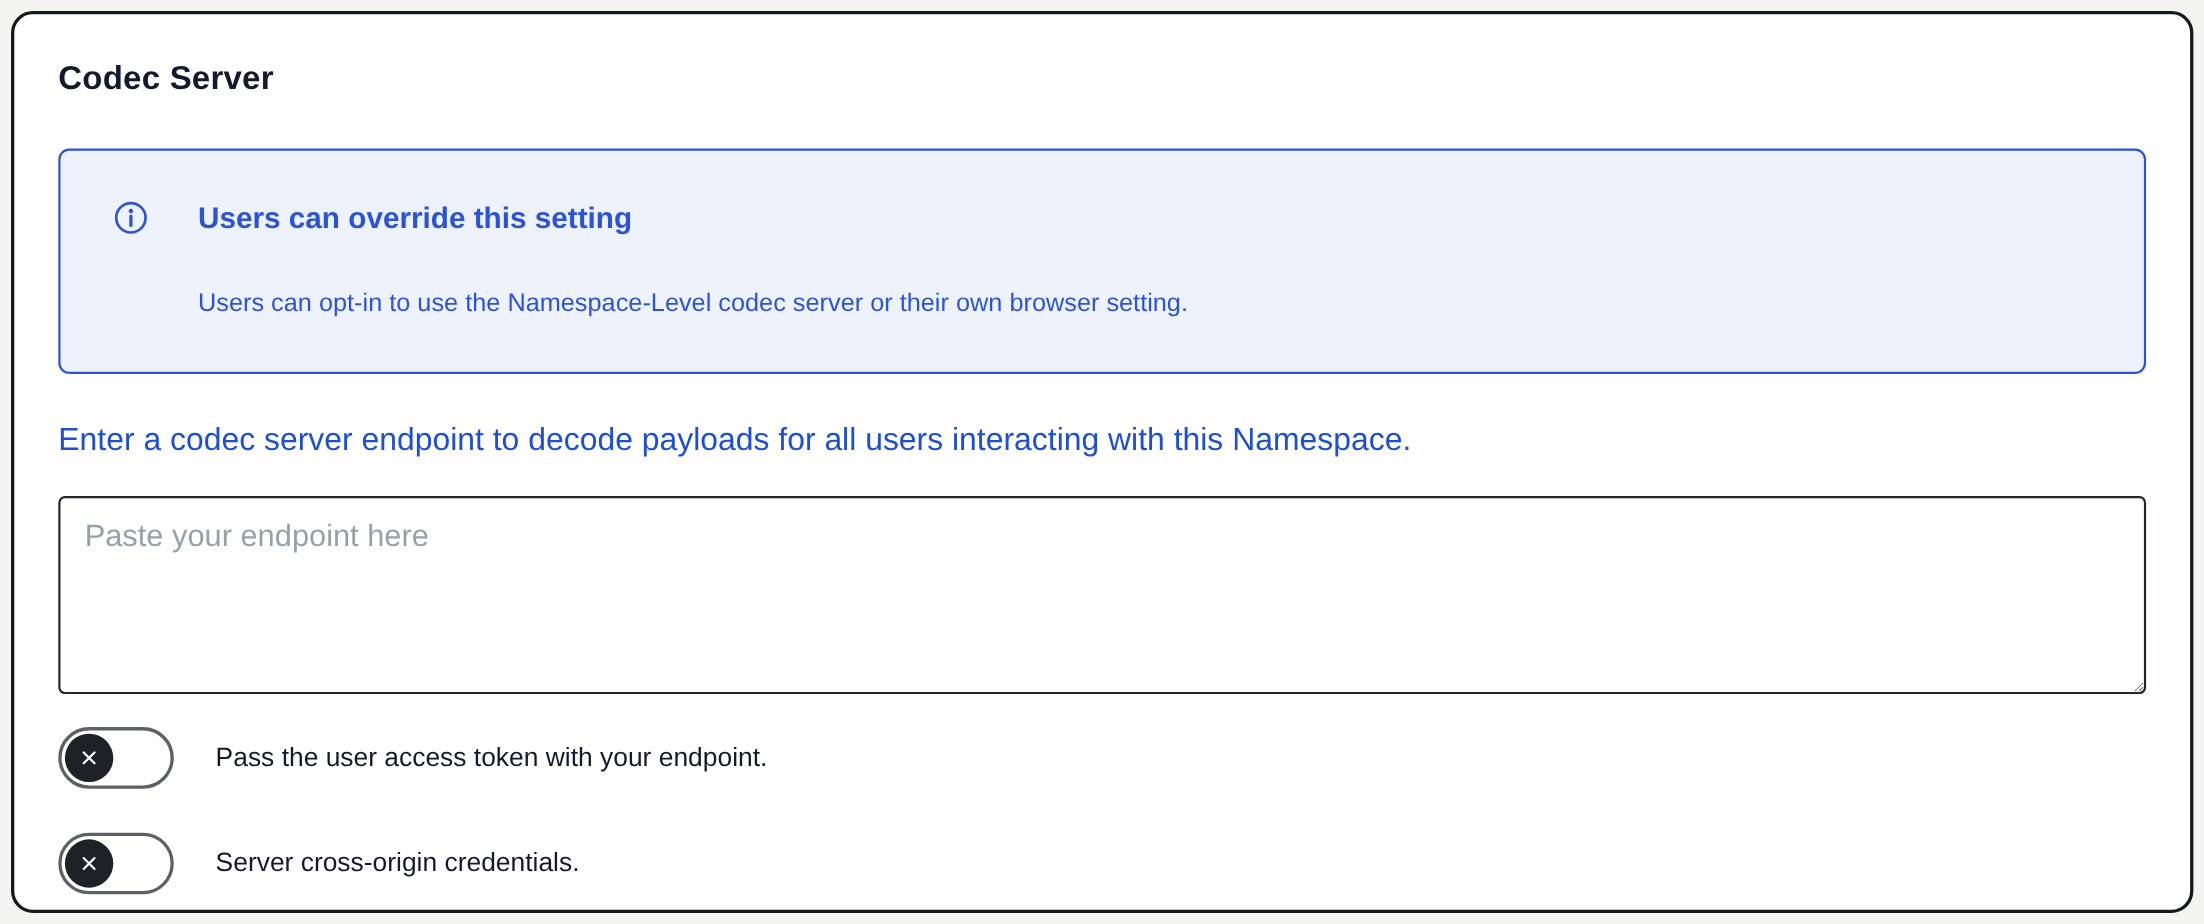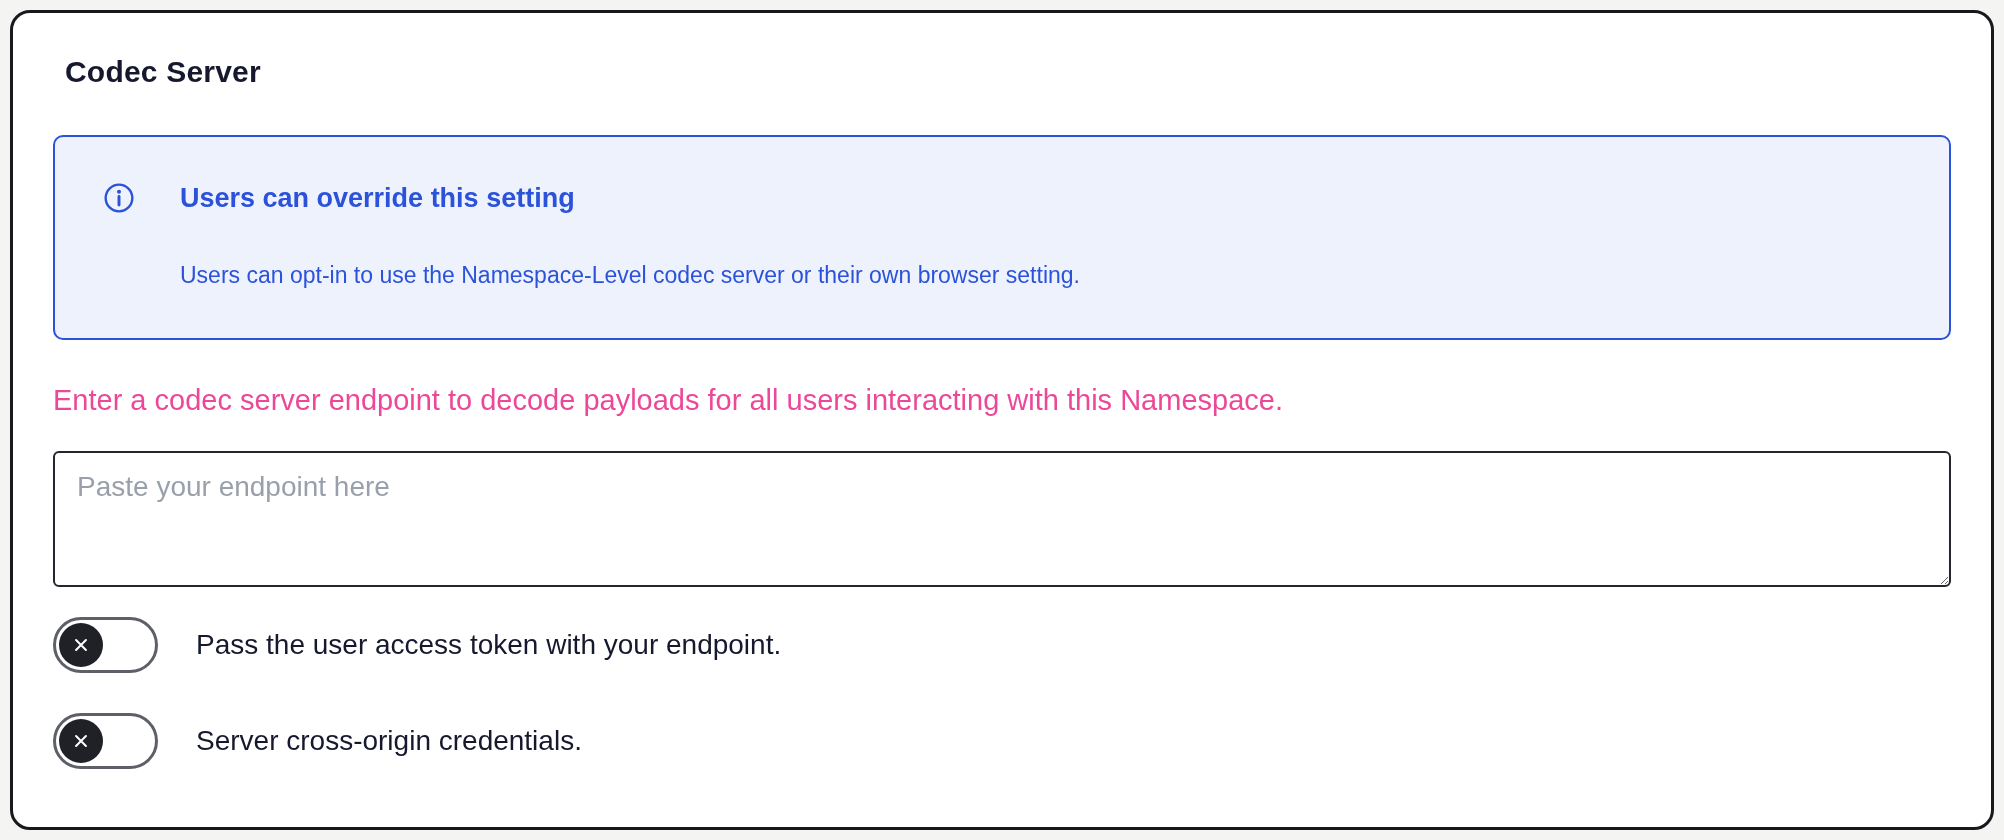"Codec Server" .page-title { margin: 12px 0 0 12px -> 12px 0 0 0 }
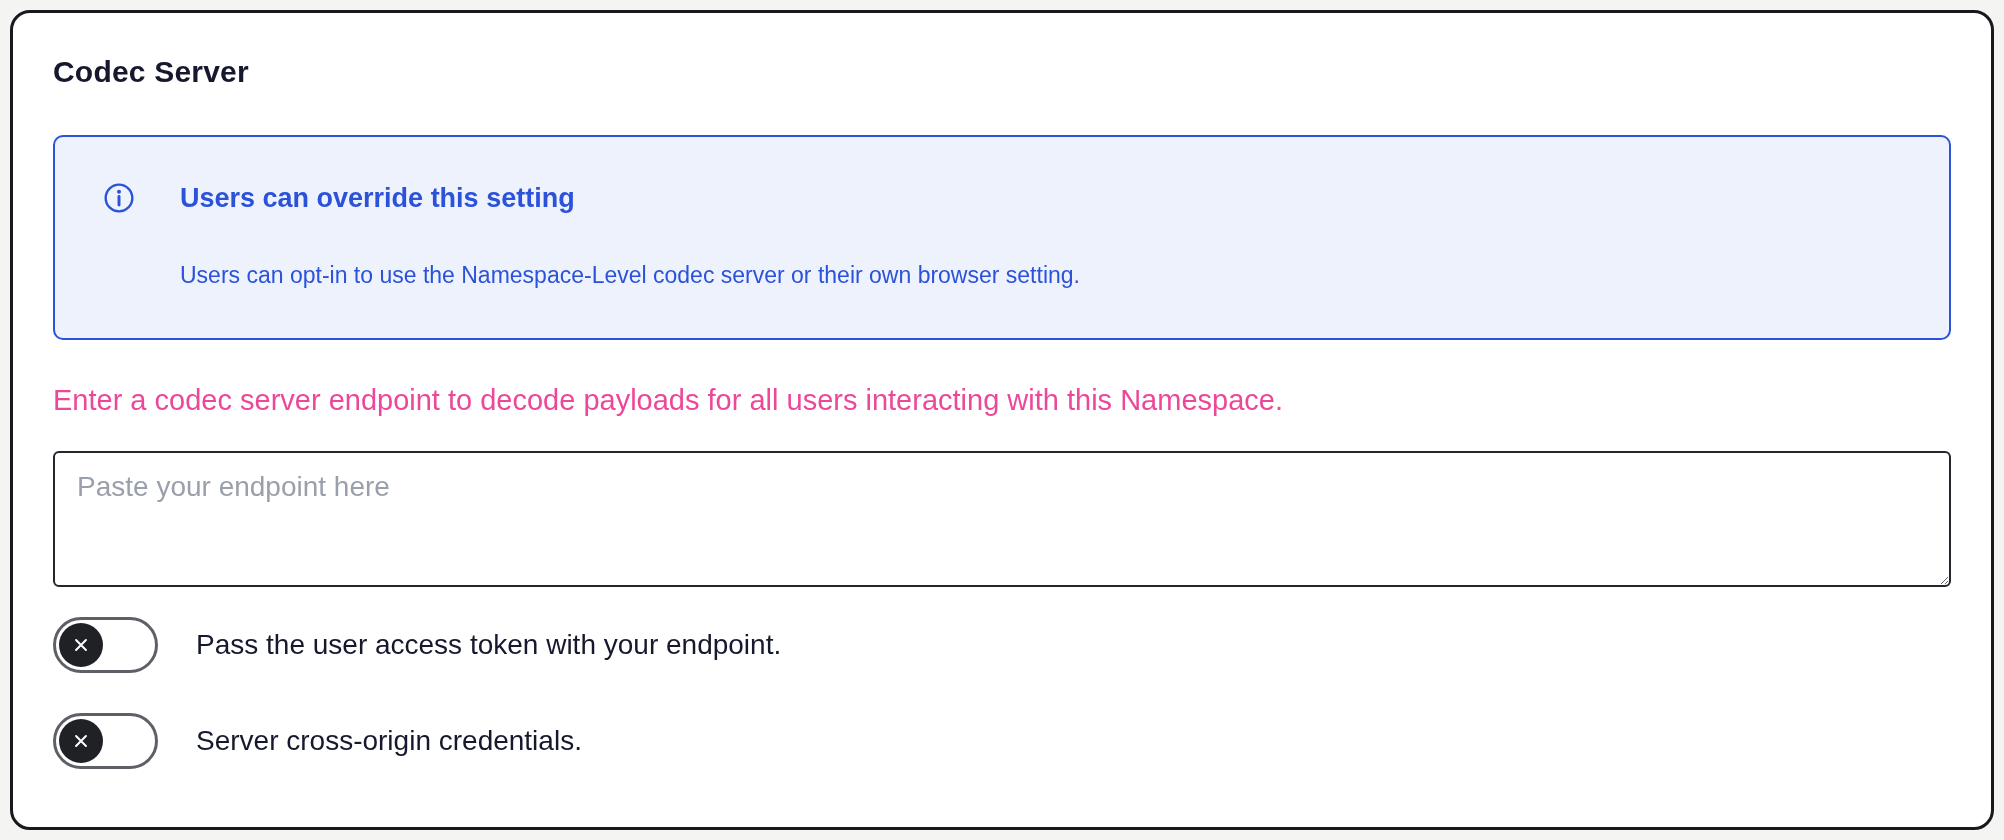"Enter a codec server endpoint" .body-text { color: #ec4899 -> #1d4ed8 }
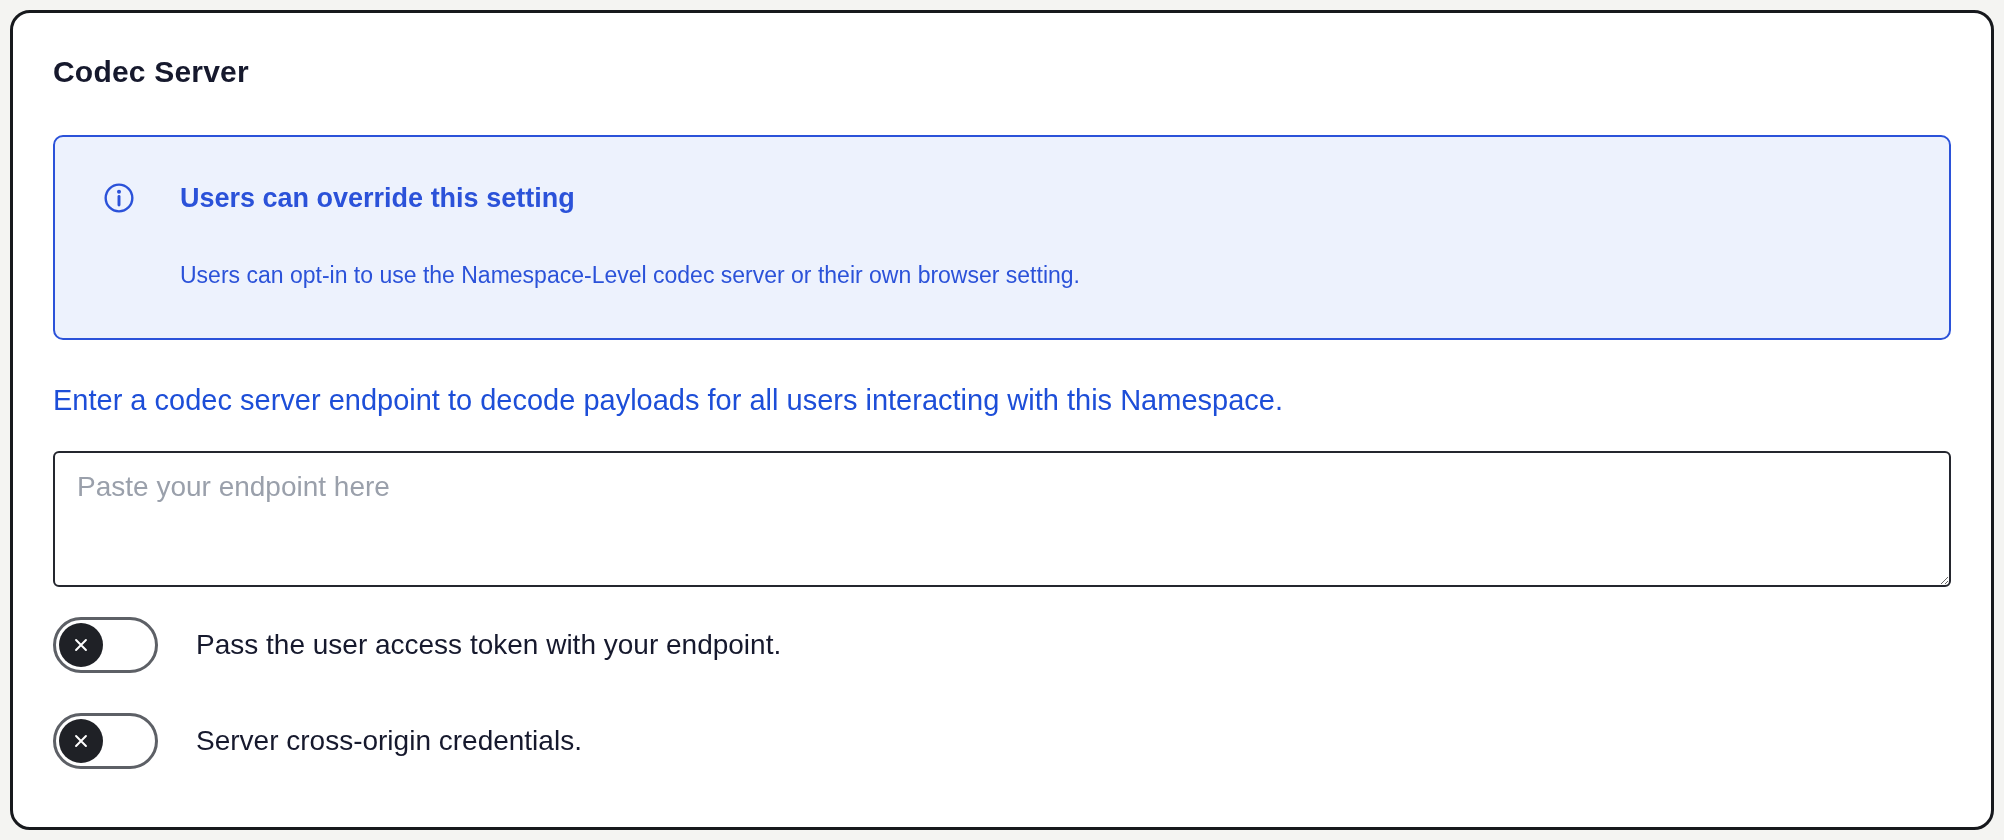"Paste your endpoint here" .endpoint-textarea { height: 136px -> 180px }
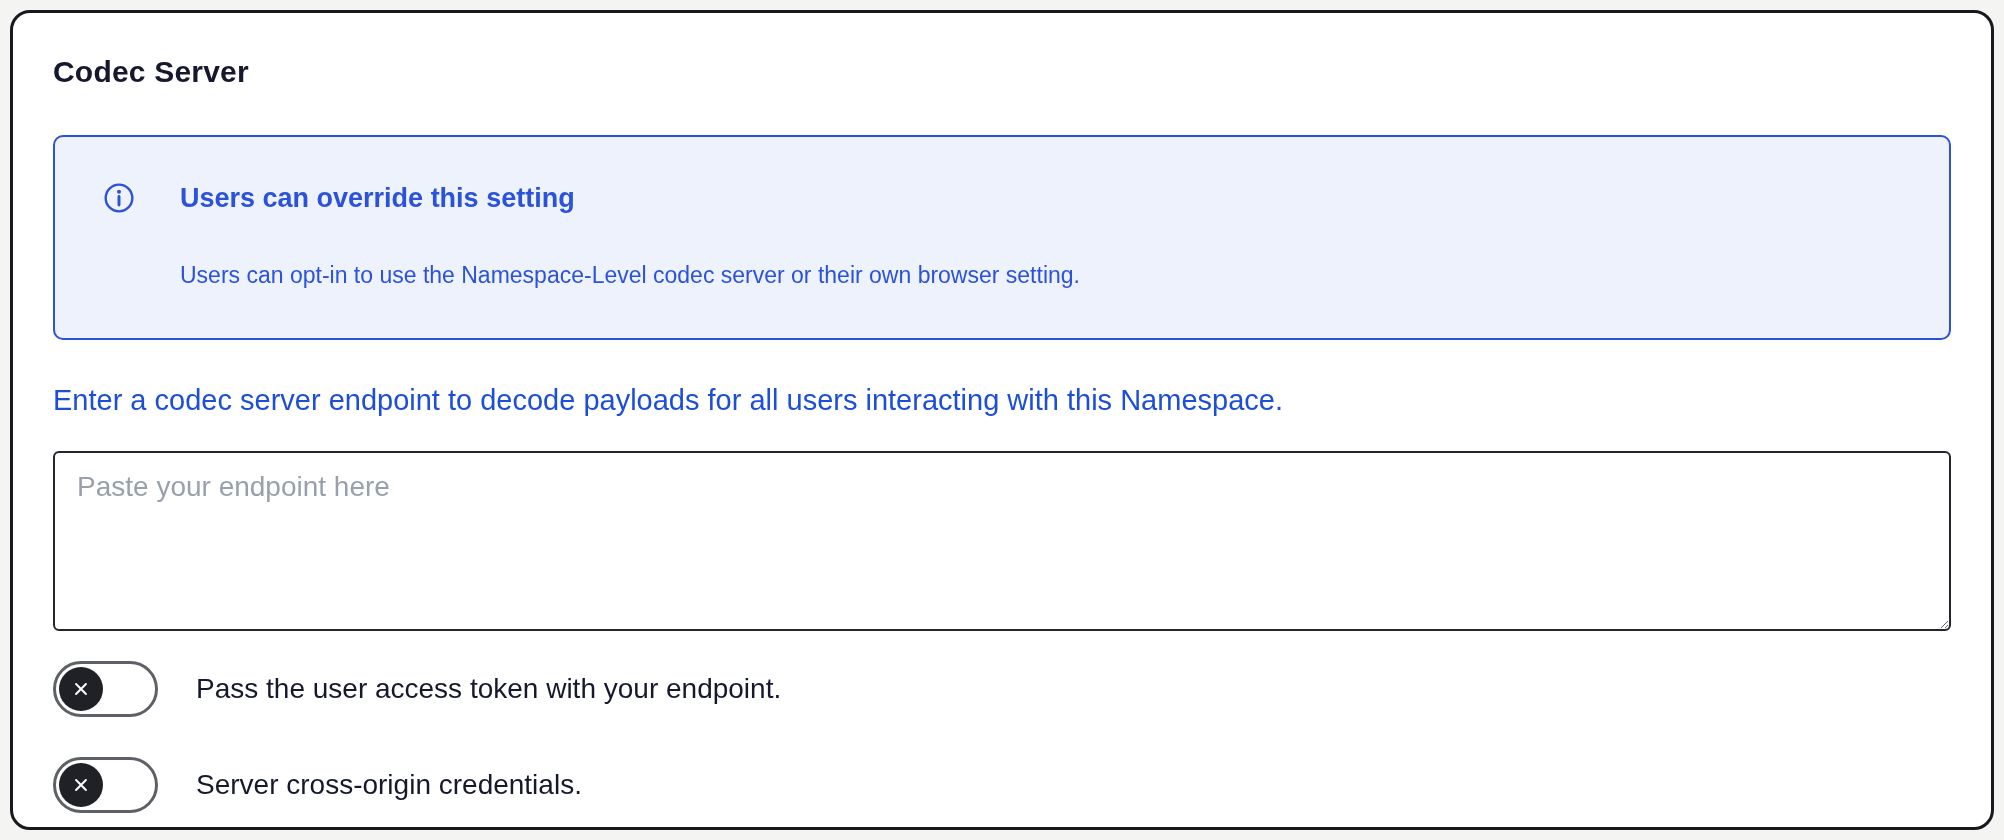"Pass the user access token" .toggle-label { font-size: 28px -> 24px }
